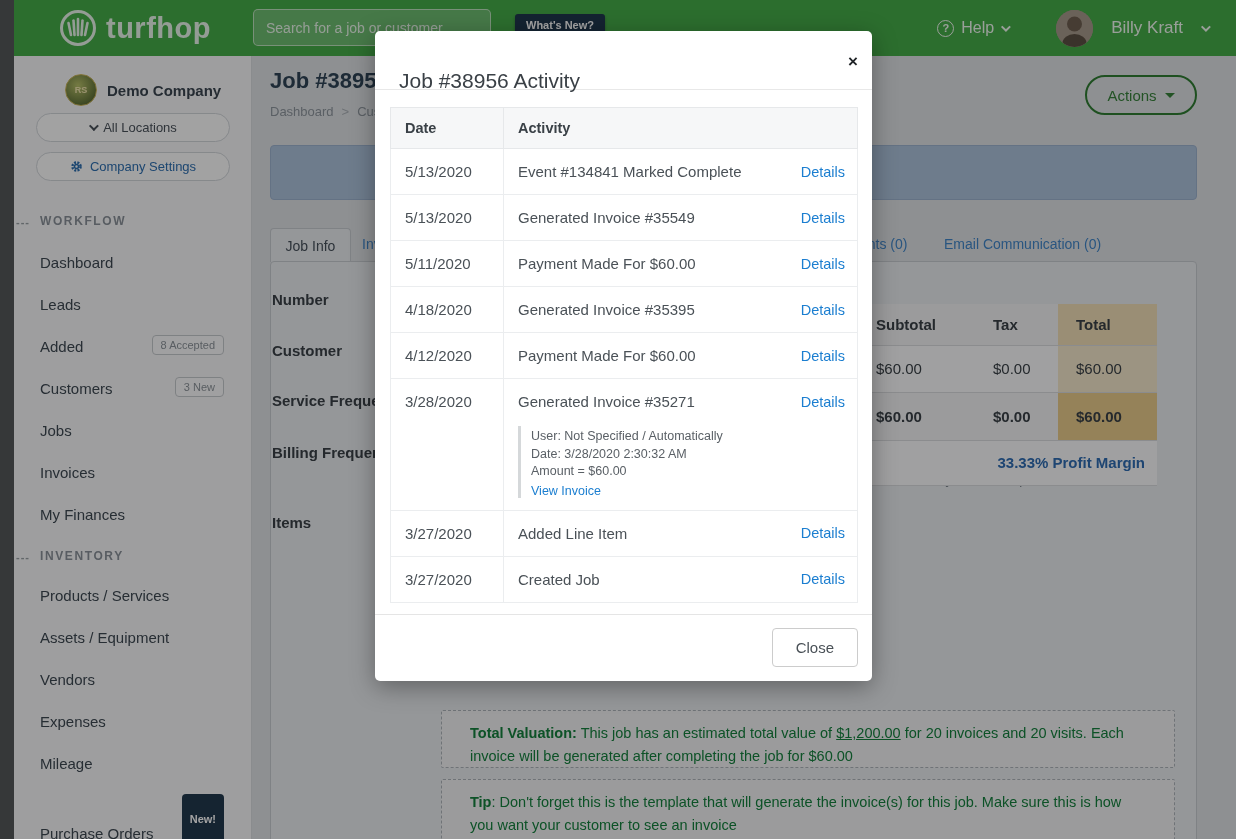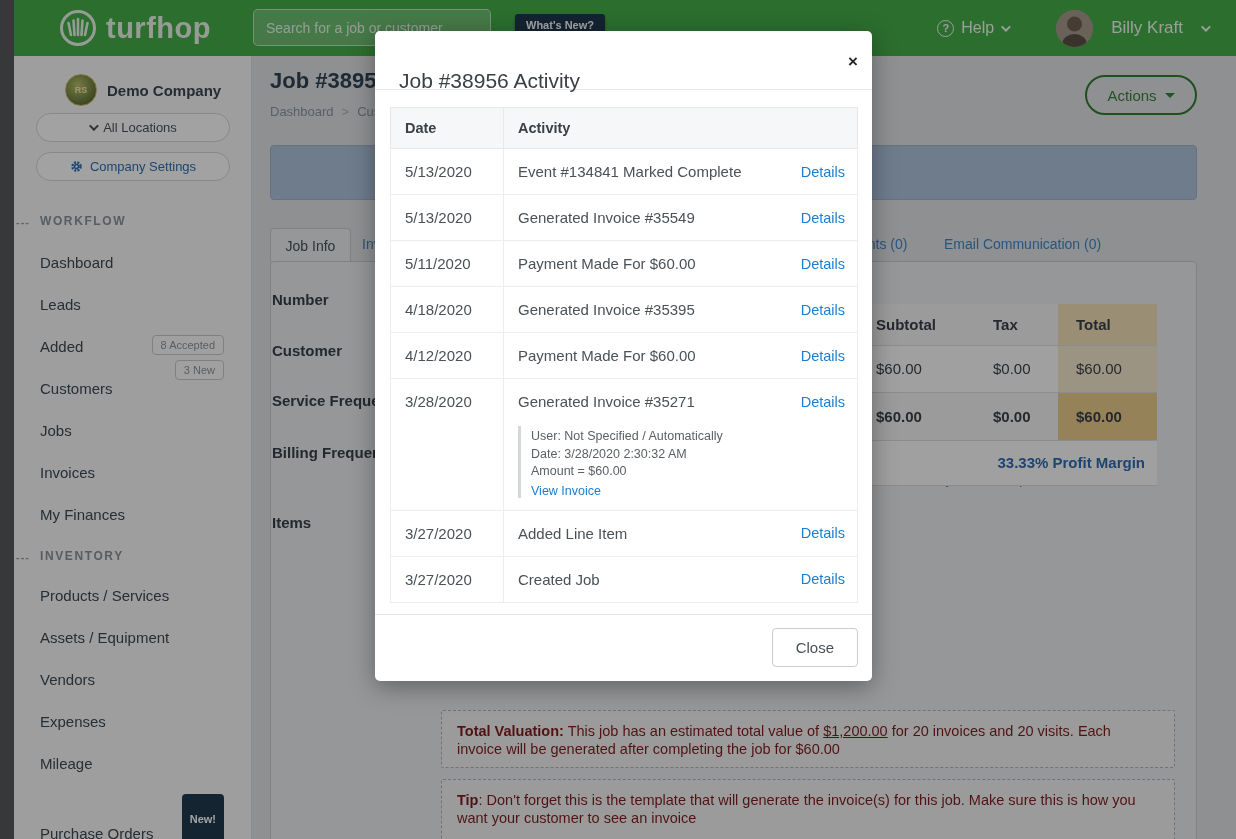"3 New" span.badge-outline { top: 304px -> 321px }
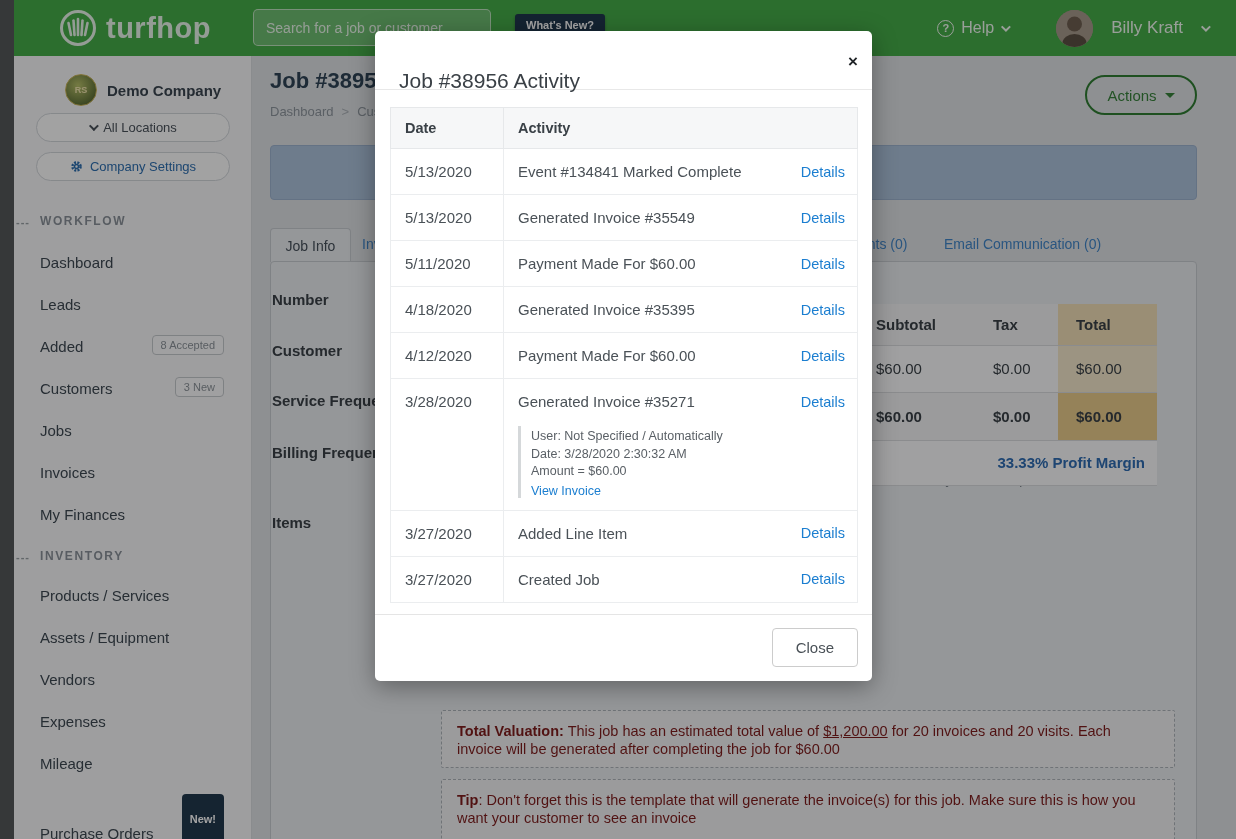"Total Valuation: This job has" .note-box { color: #7f1d1d -> #15803d; line-height: 18px -> 23px; padding: 11px 15px -> 11px 28px }
